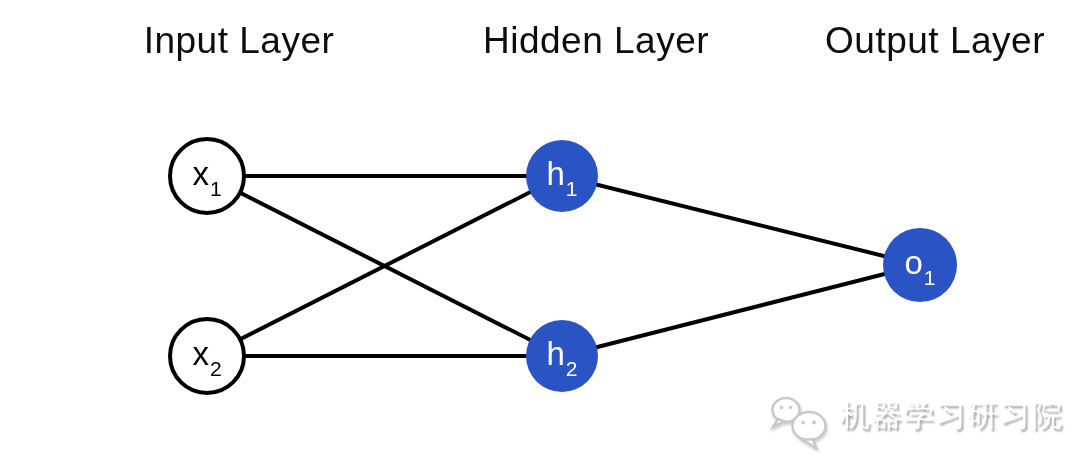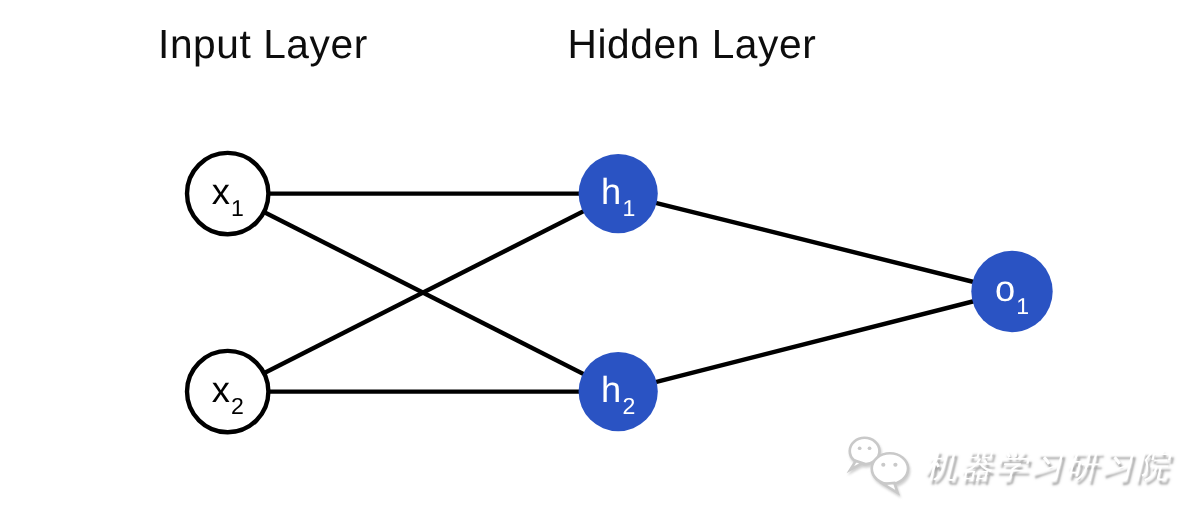"Hidden Layer" .hdr-hidden { left: 605px -> 572px }
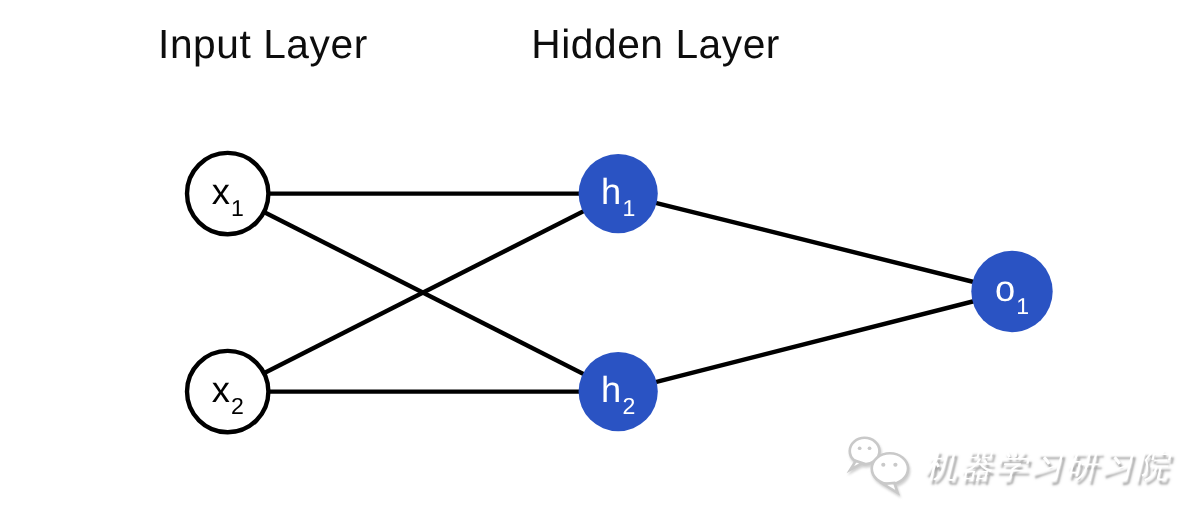"Output Layer" div.layer-header { html: none -> <div>Output Layer</div> }
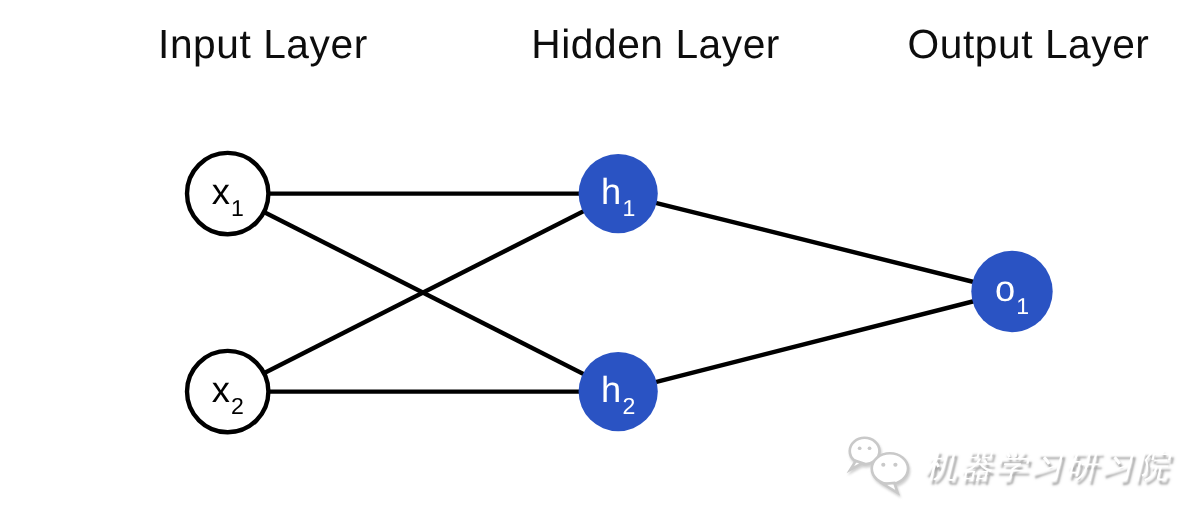"机器学习研习院" .watermark { align-items: center -> flex-start; font-style: italic -> none }
